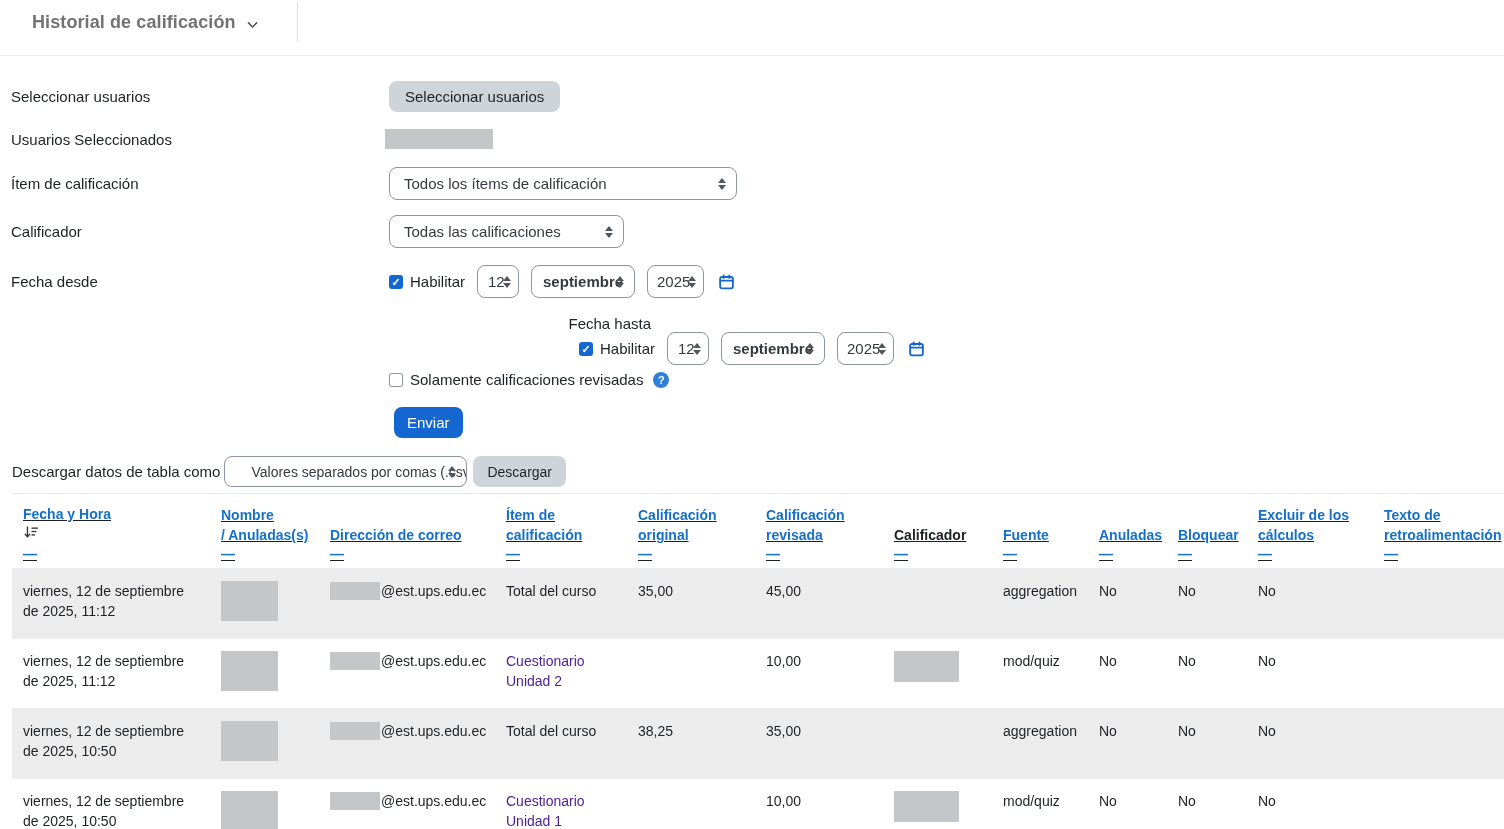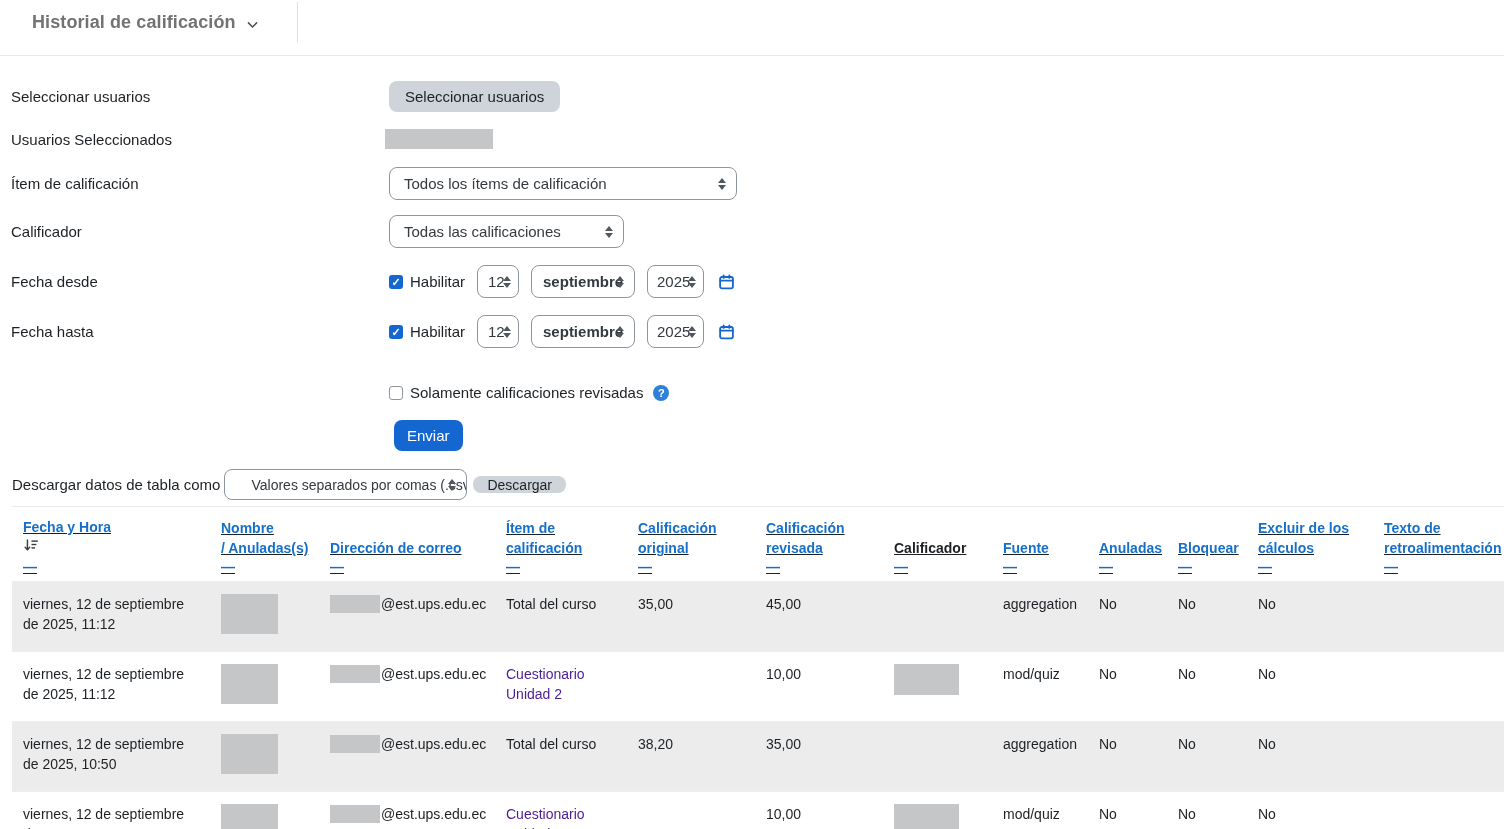"Fecha hasta" div.frow { flex-direction: none -> column; margin-bottom: 36px -> 6px }
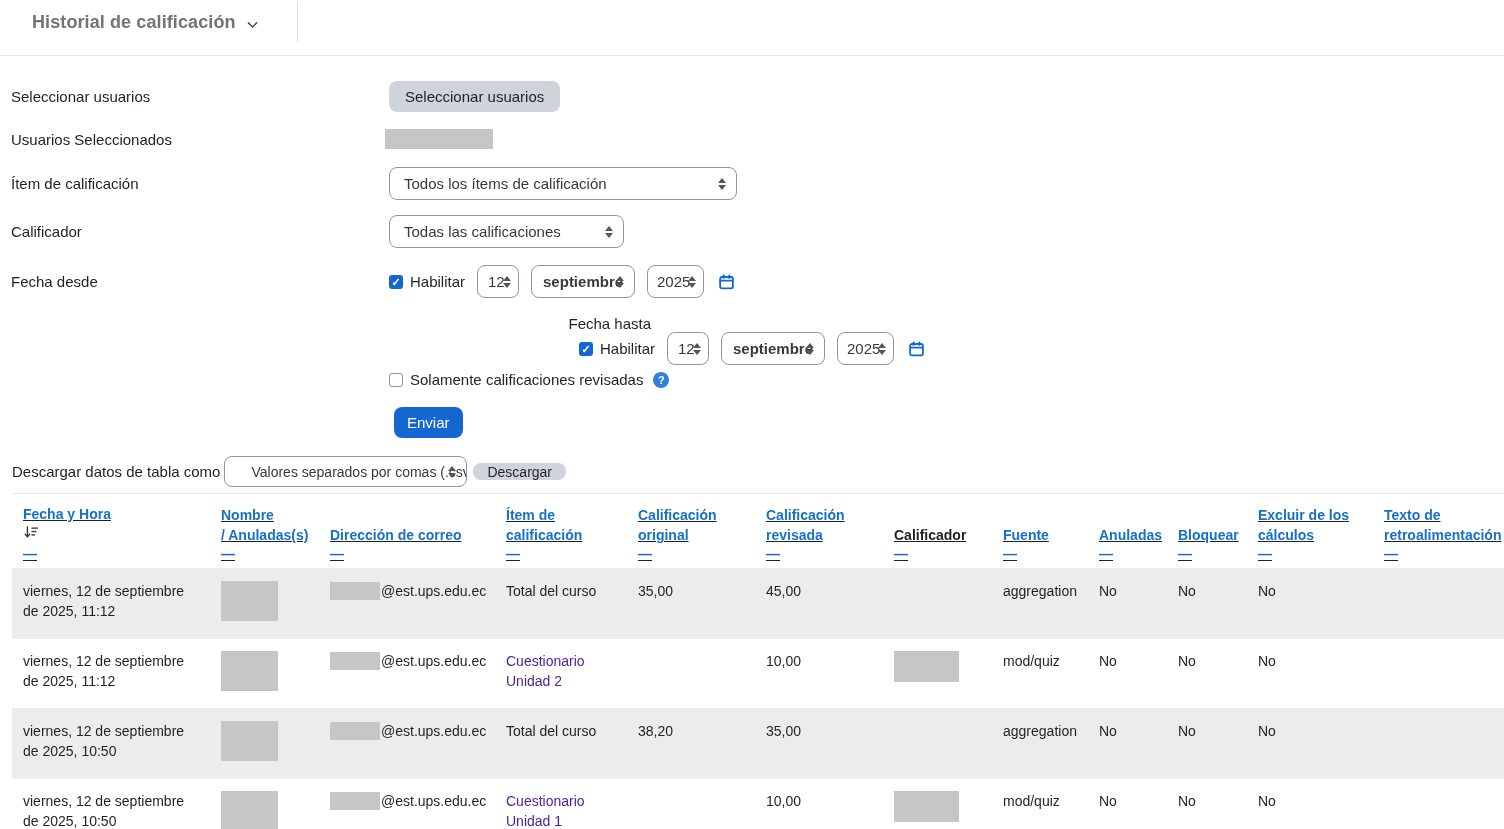"Descargar" .download-row .btn-secondary { height: 17px -> 31px }
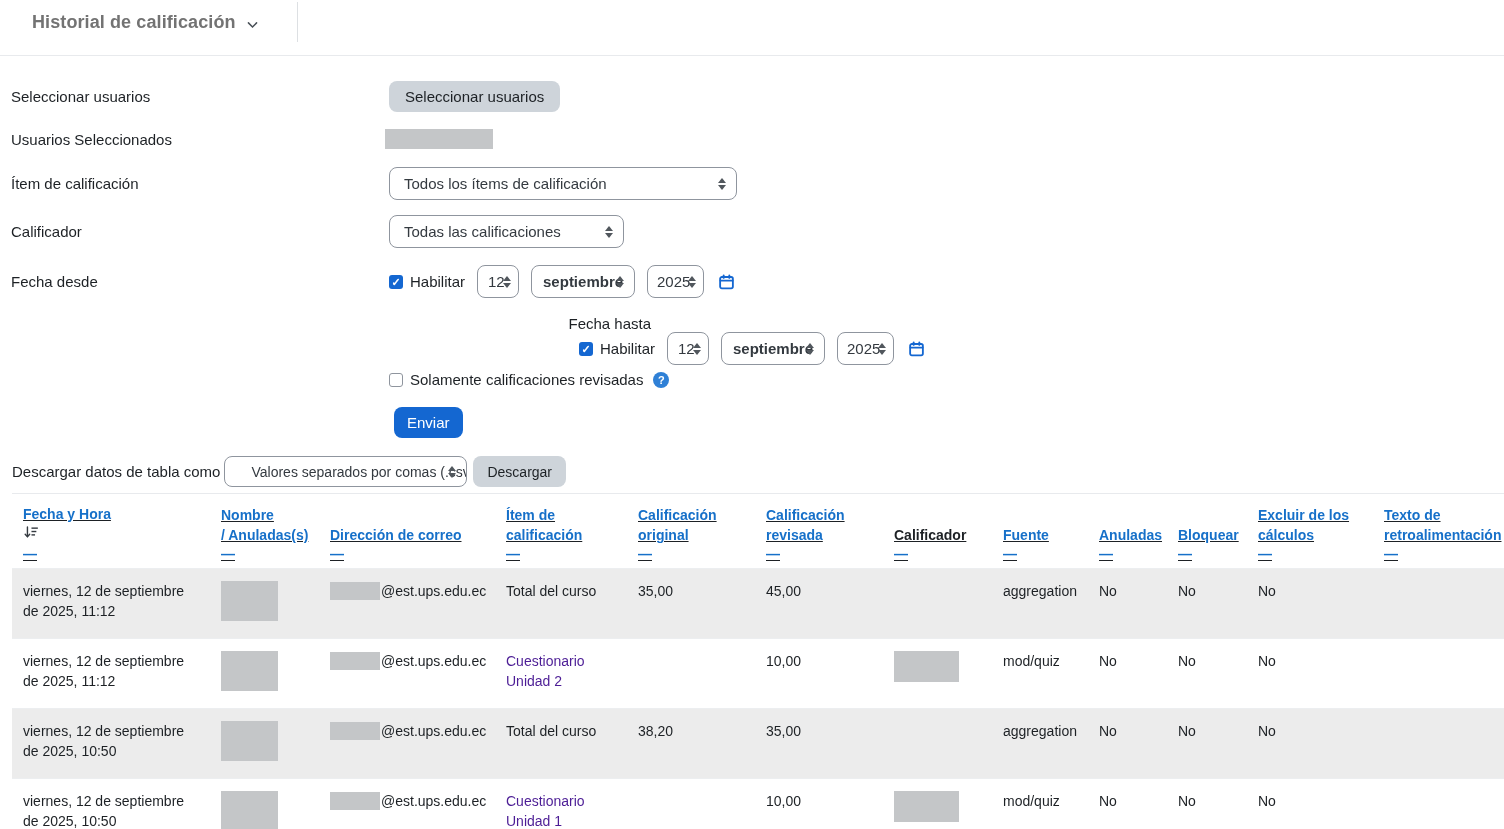"38,20" td { text: 38,20 -> 38,25 }
